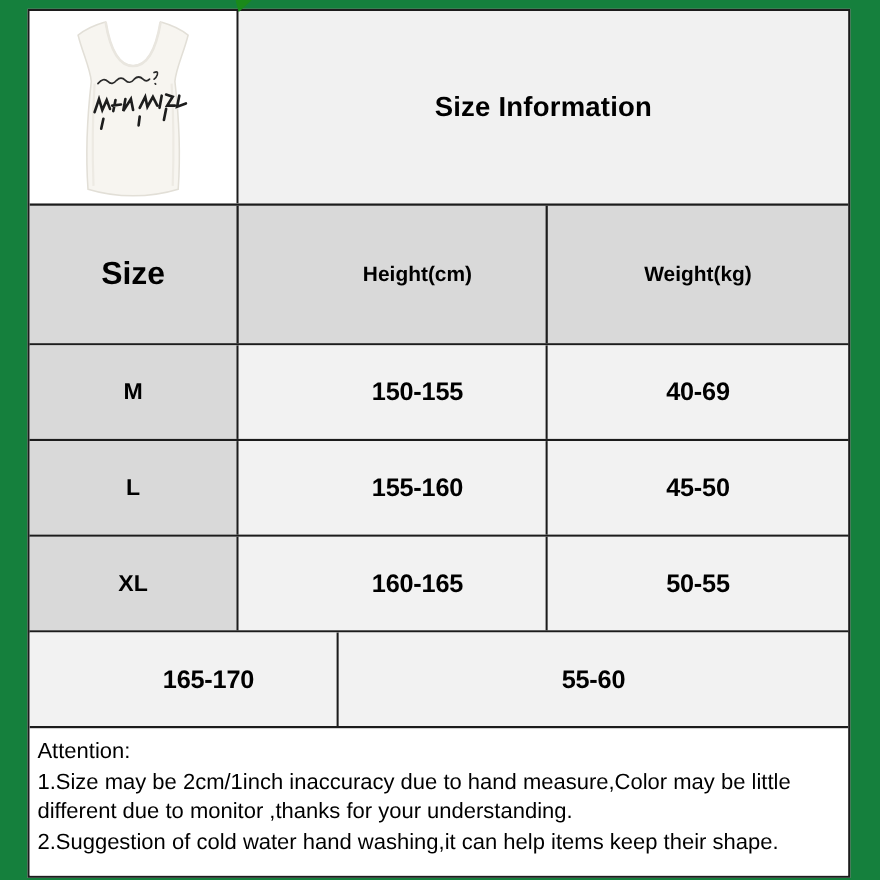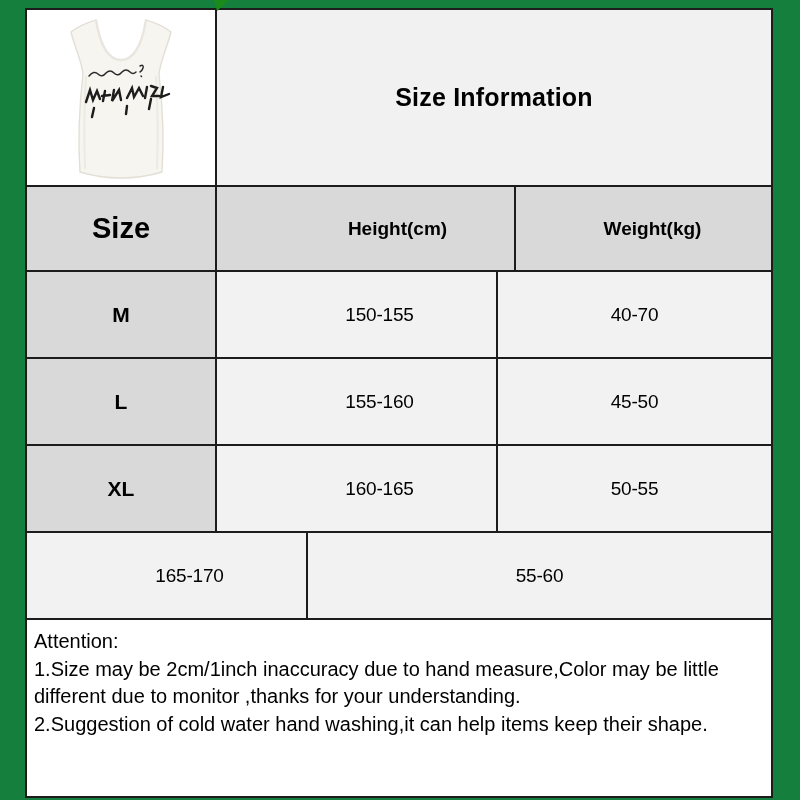"Size" .row-head { gap: 18px -> none; height: 85px -> 127px }
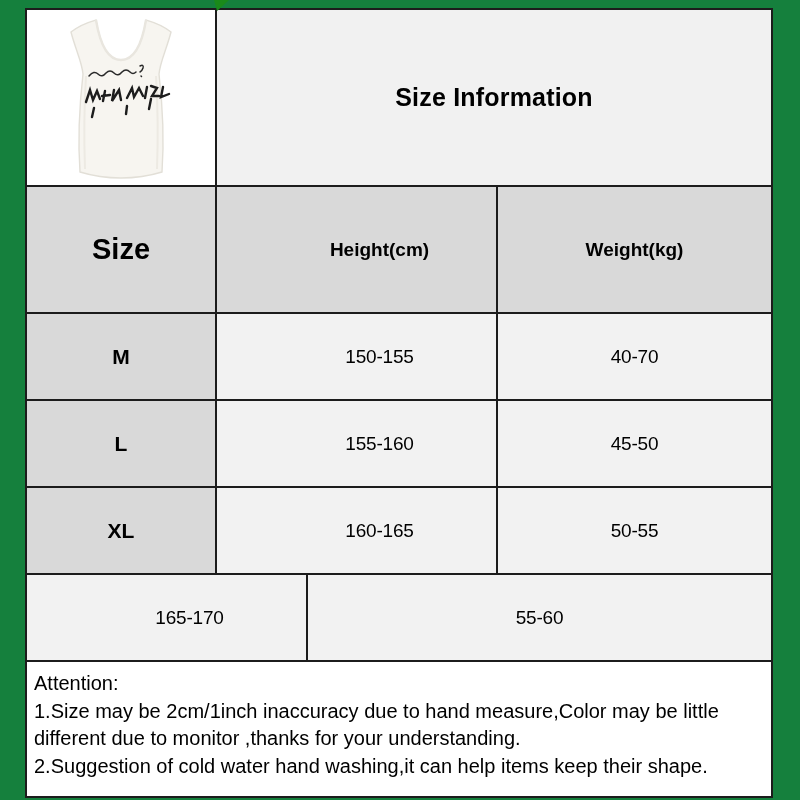"150-155" .value-text { font-size: 19px -> 23px; font-weight: normal -> bold }
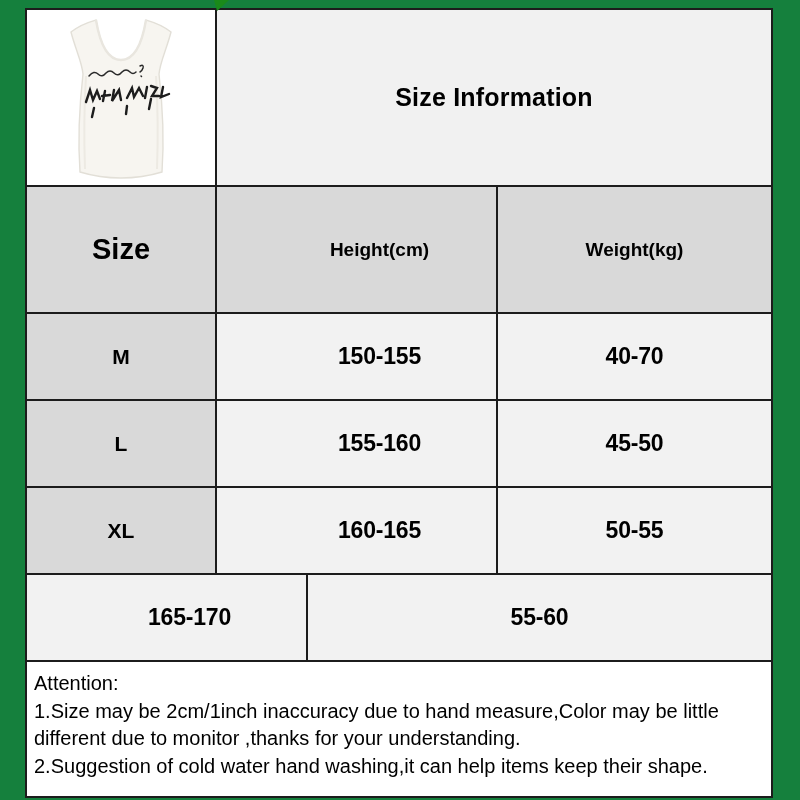"40-70" span.value-text { text: 40-70 -> 40-69 }
